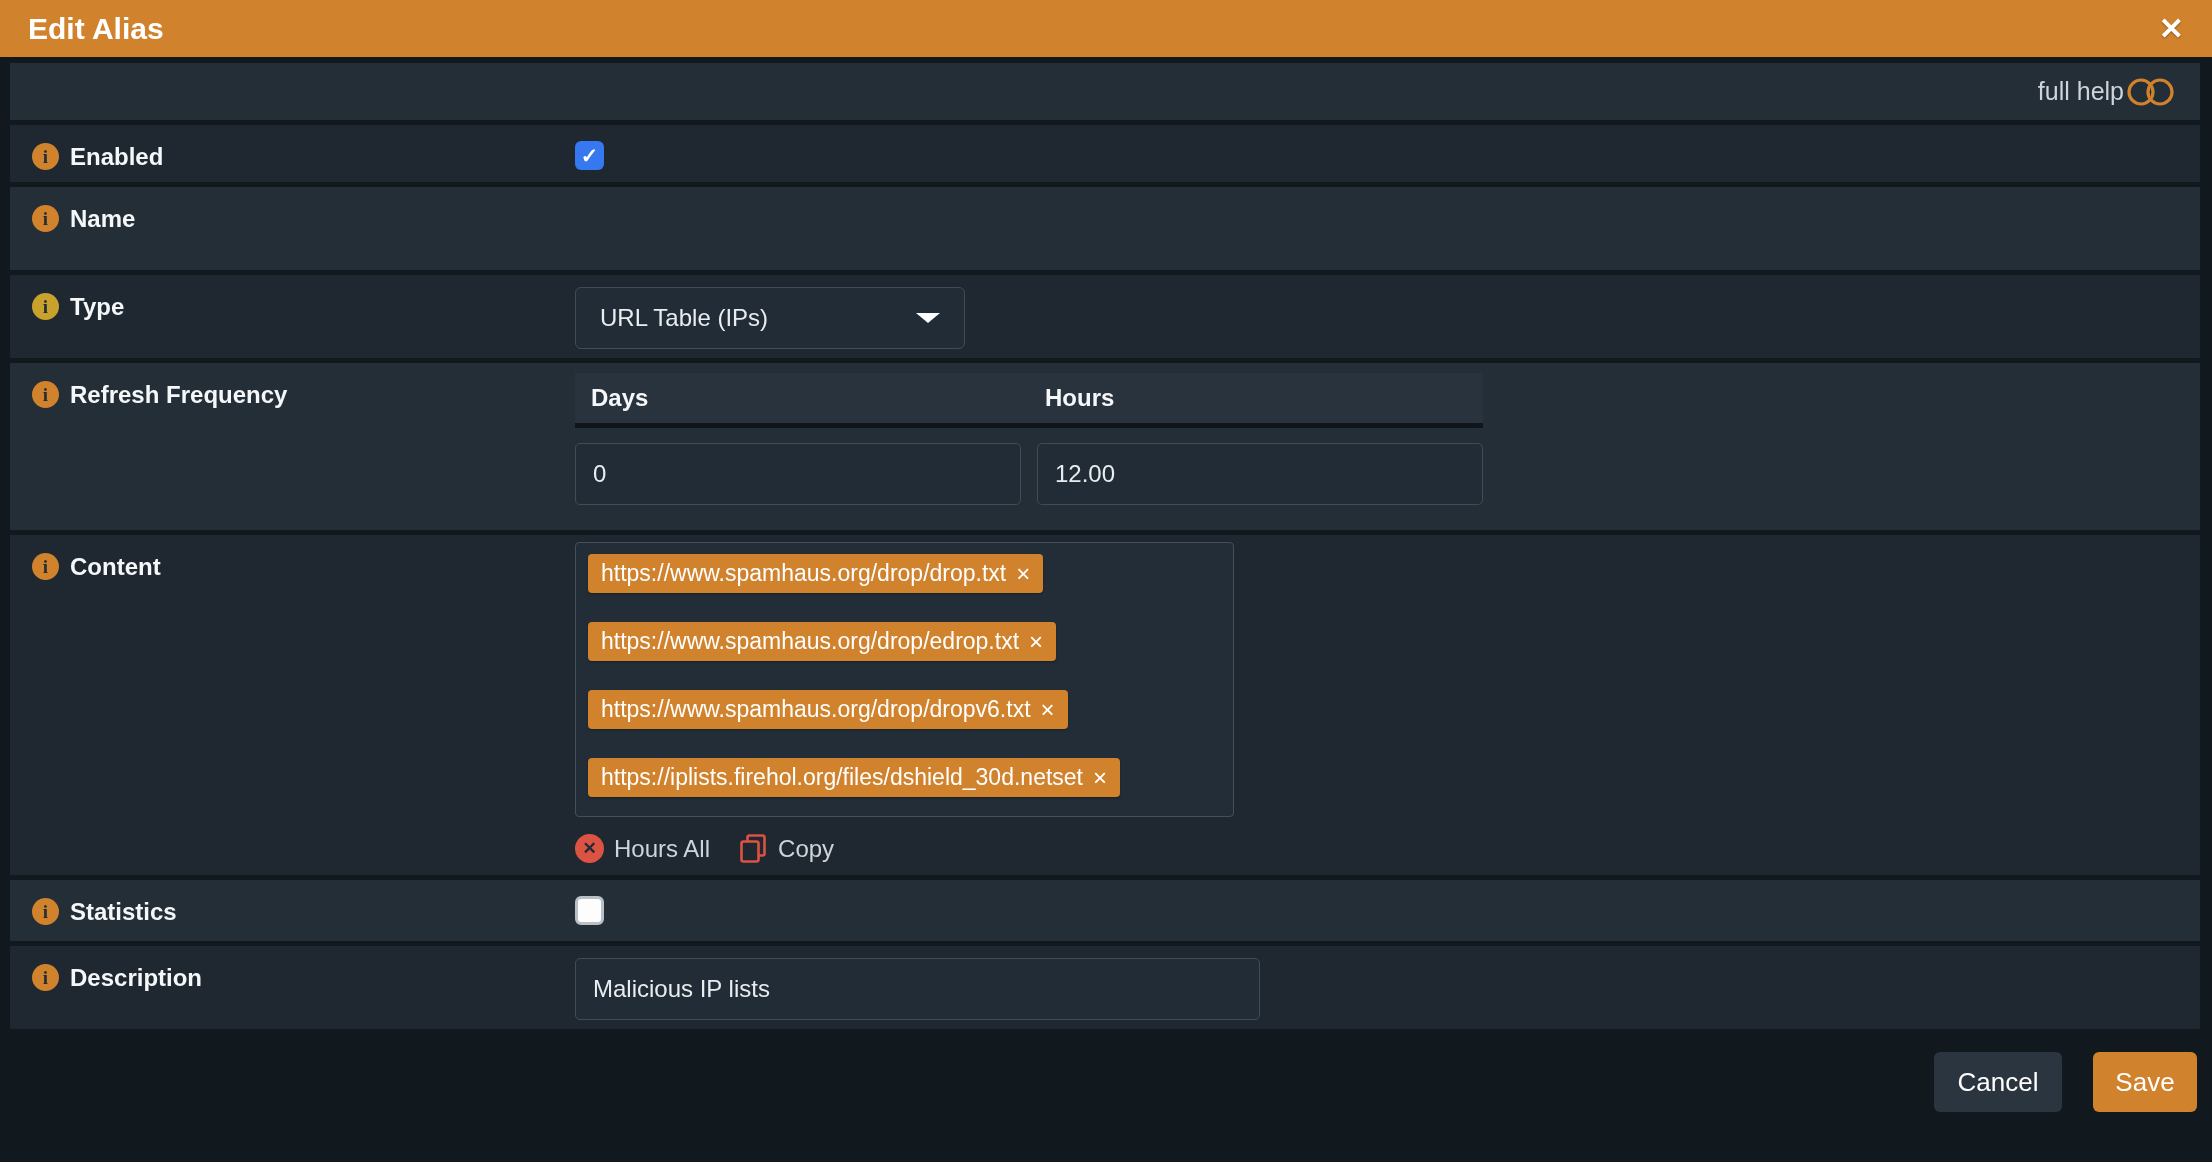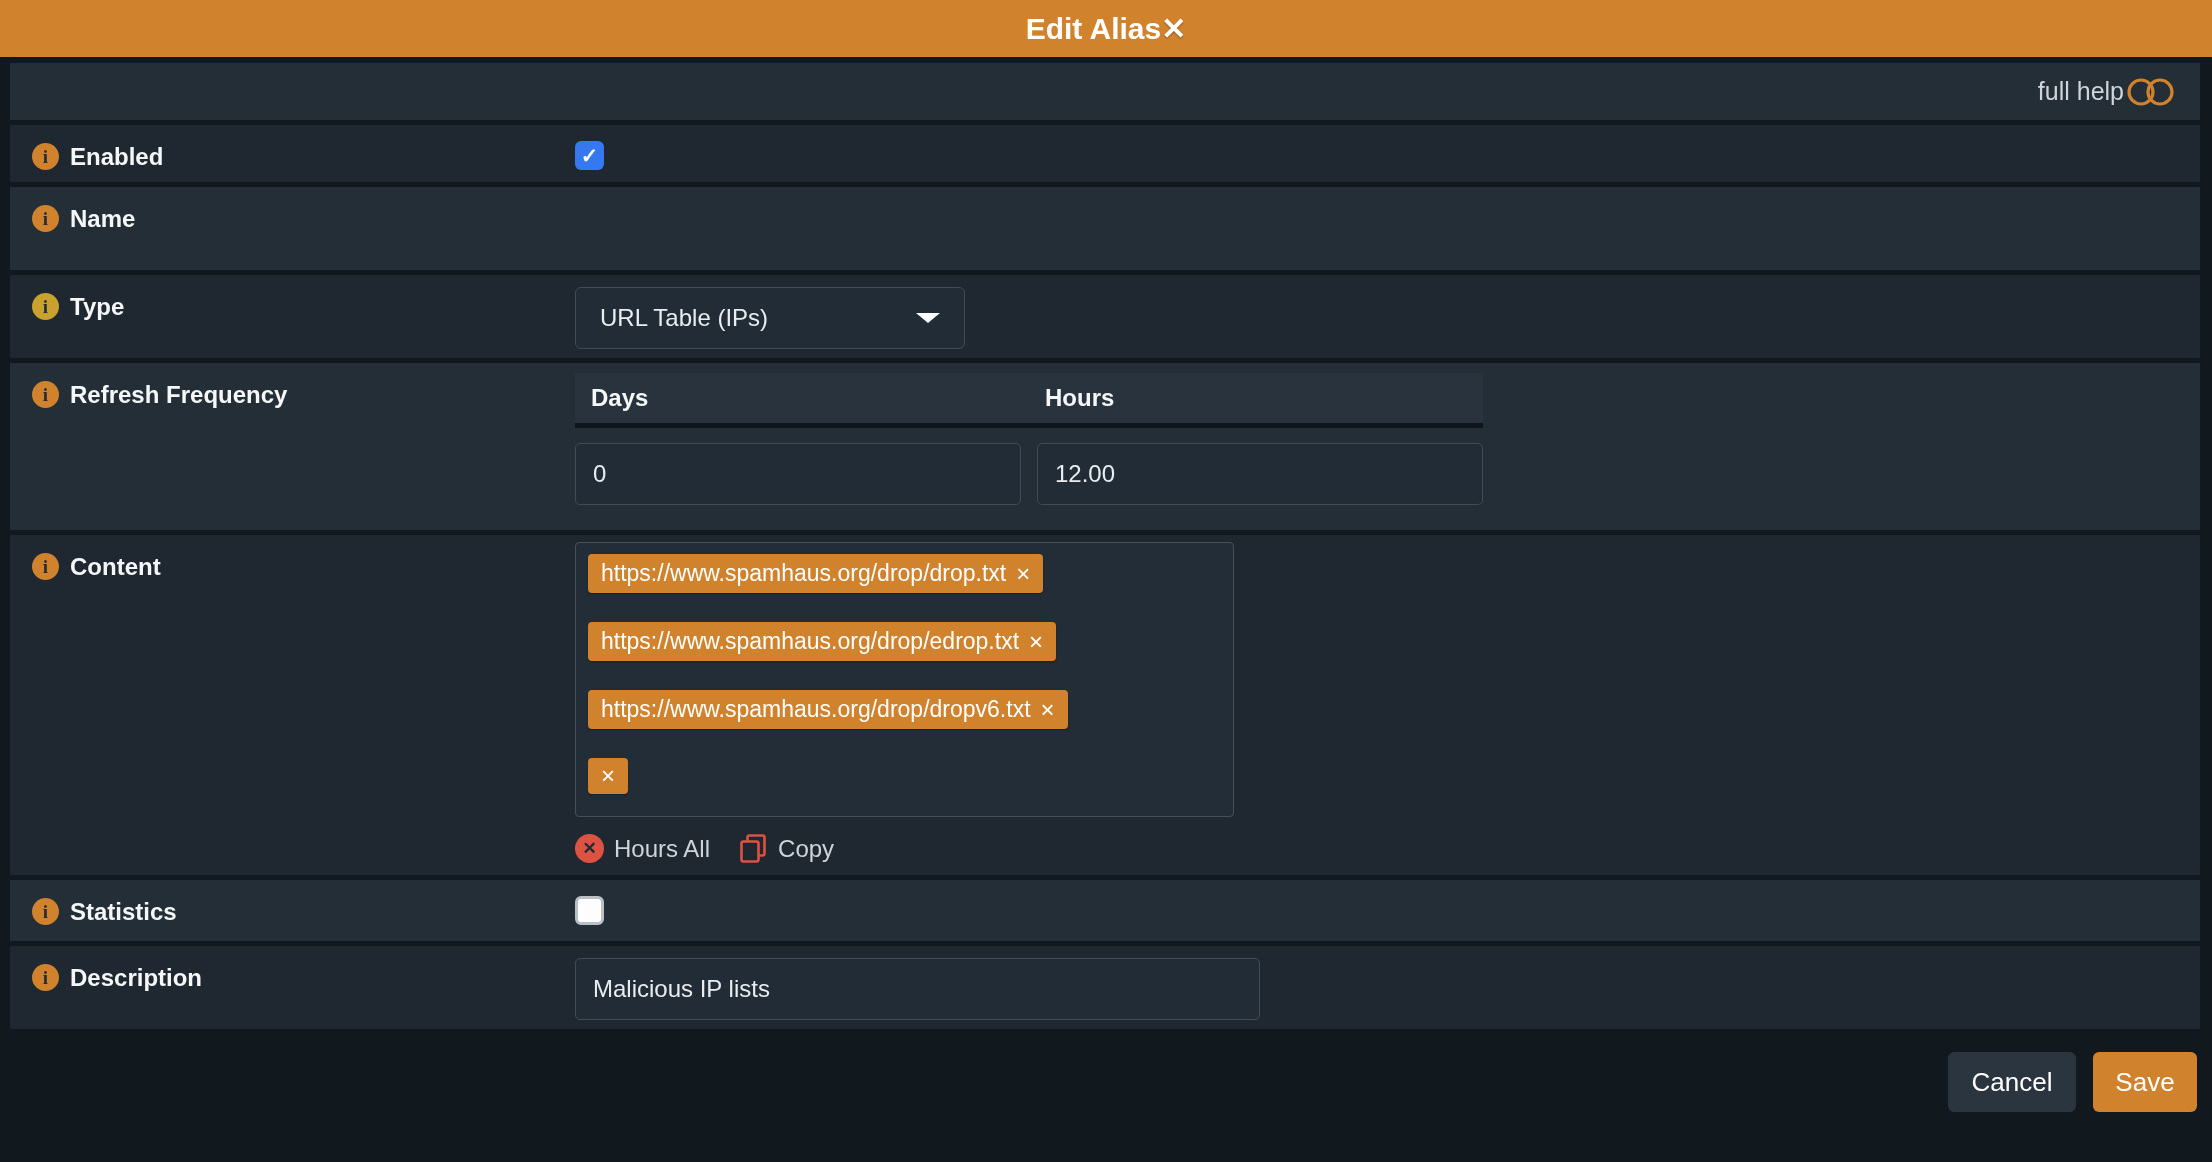"Edit Alias" .titlebar { justify-content: center -> space-between }
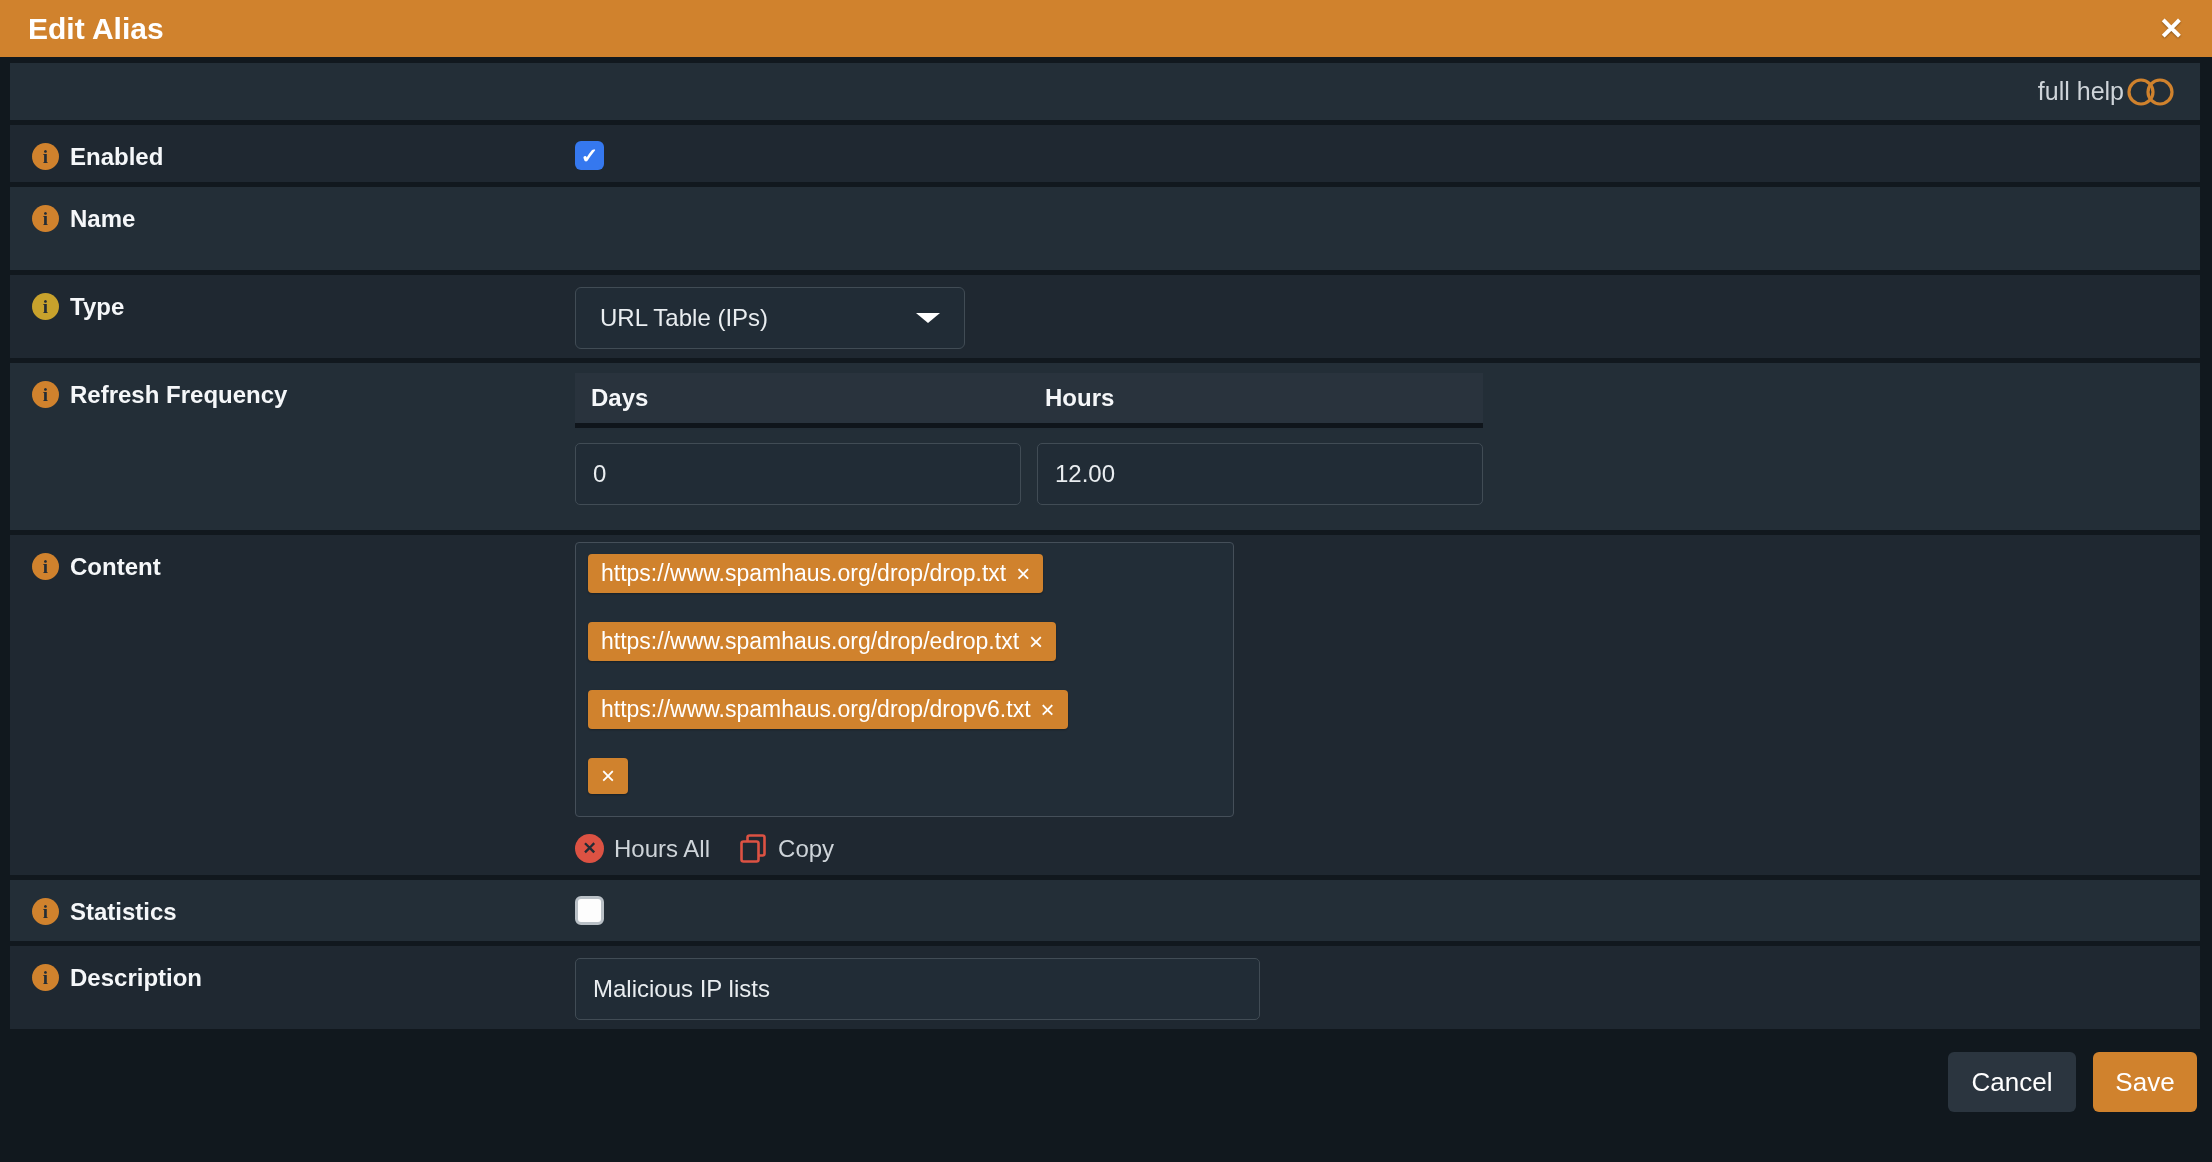"https://iplists.firehol.org/files/dshiel" span { html: none -> <span>https://iplists.firehol.org/files/dshield_30d.netset</span> }
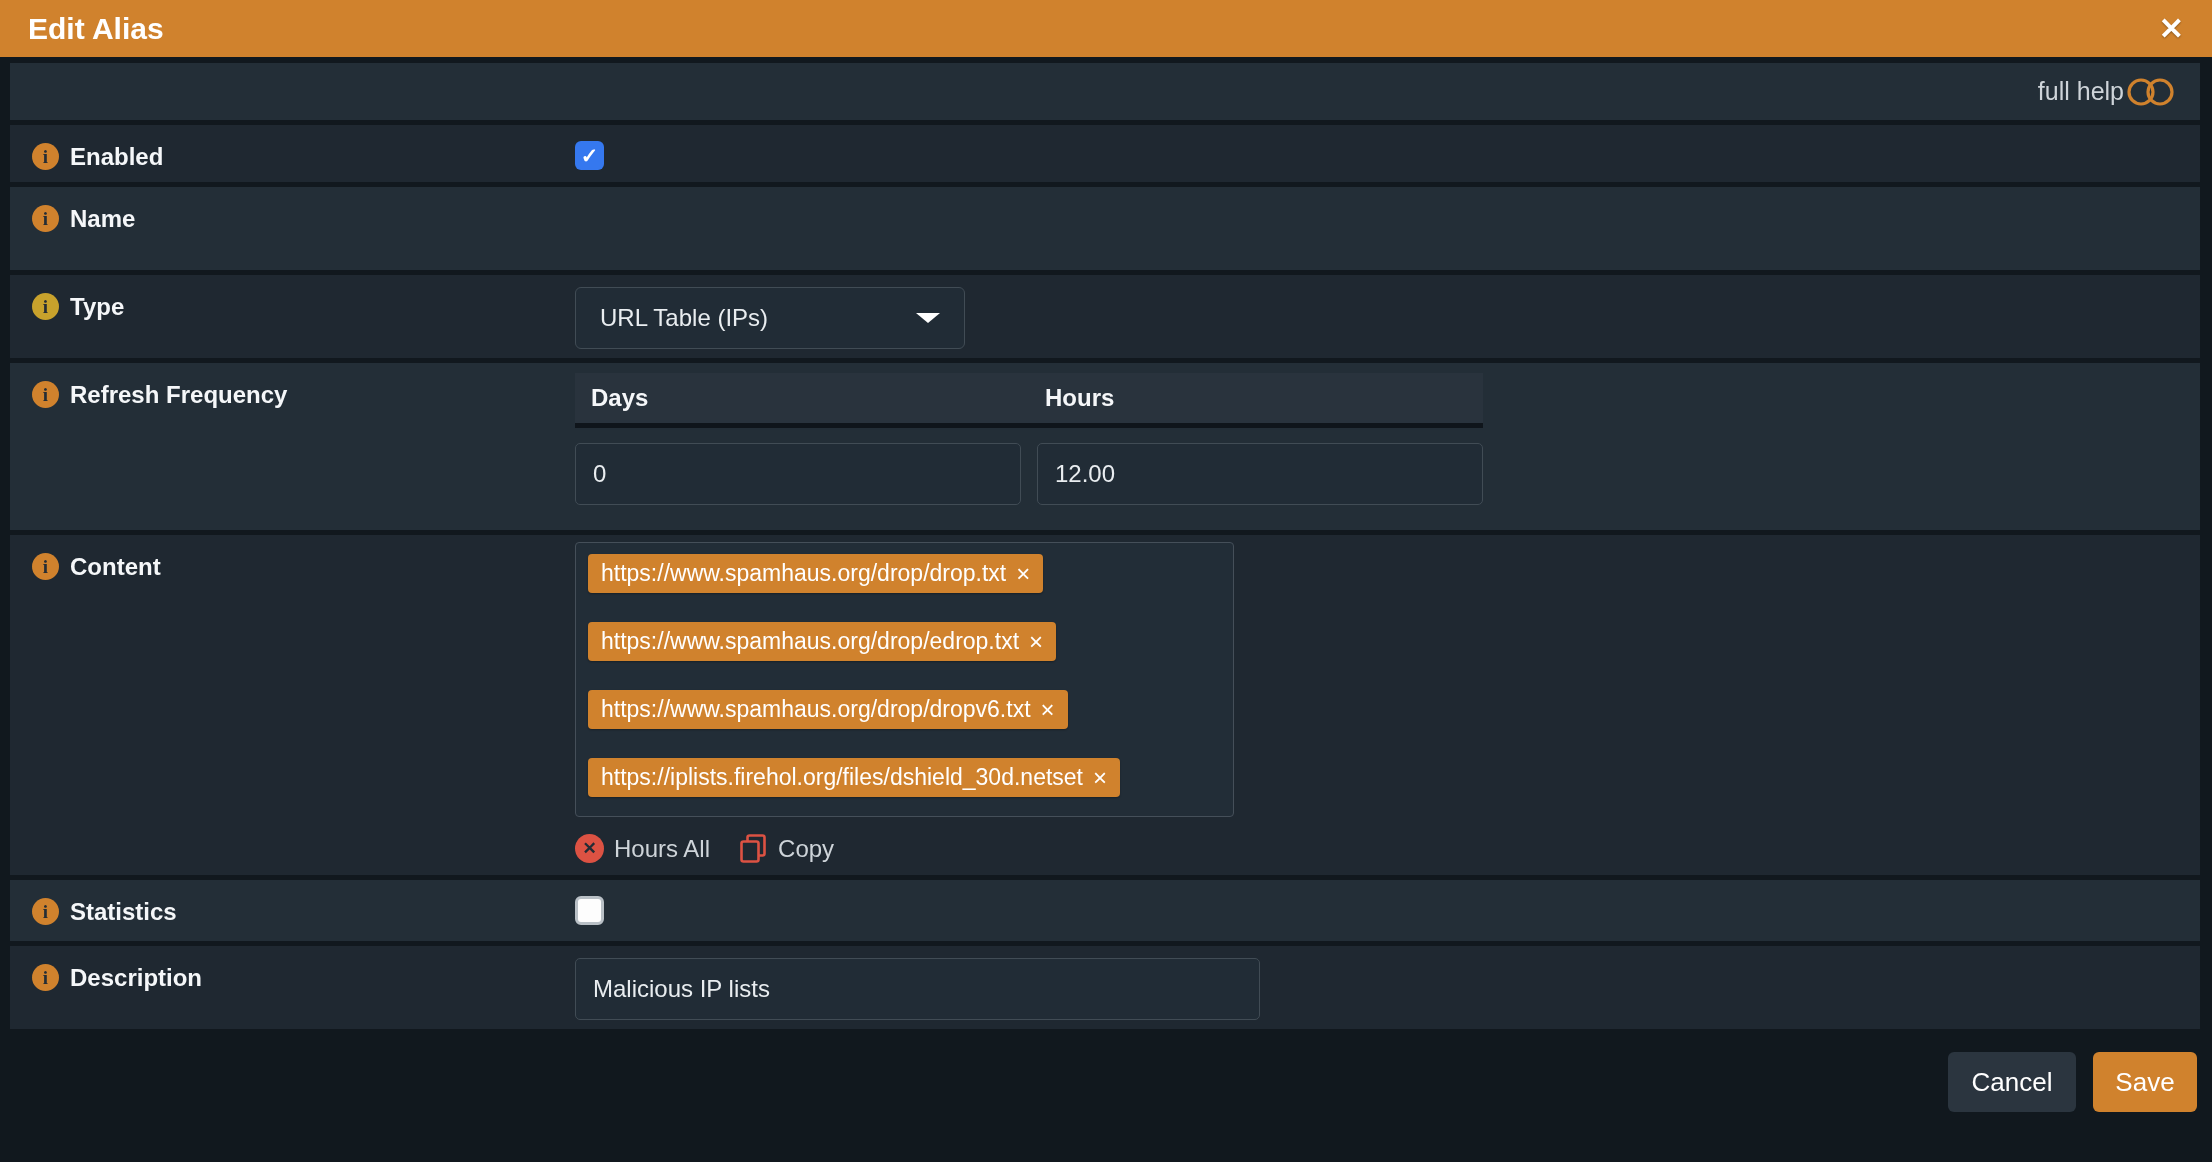"Cancel" .footer { gap: 17px -> 31px }
